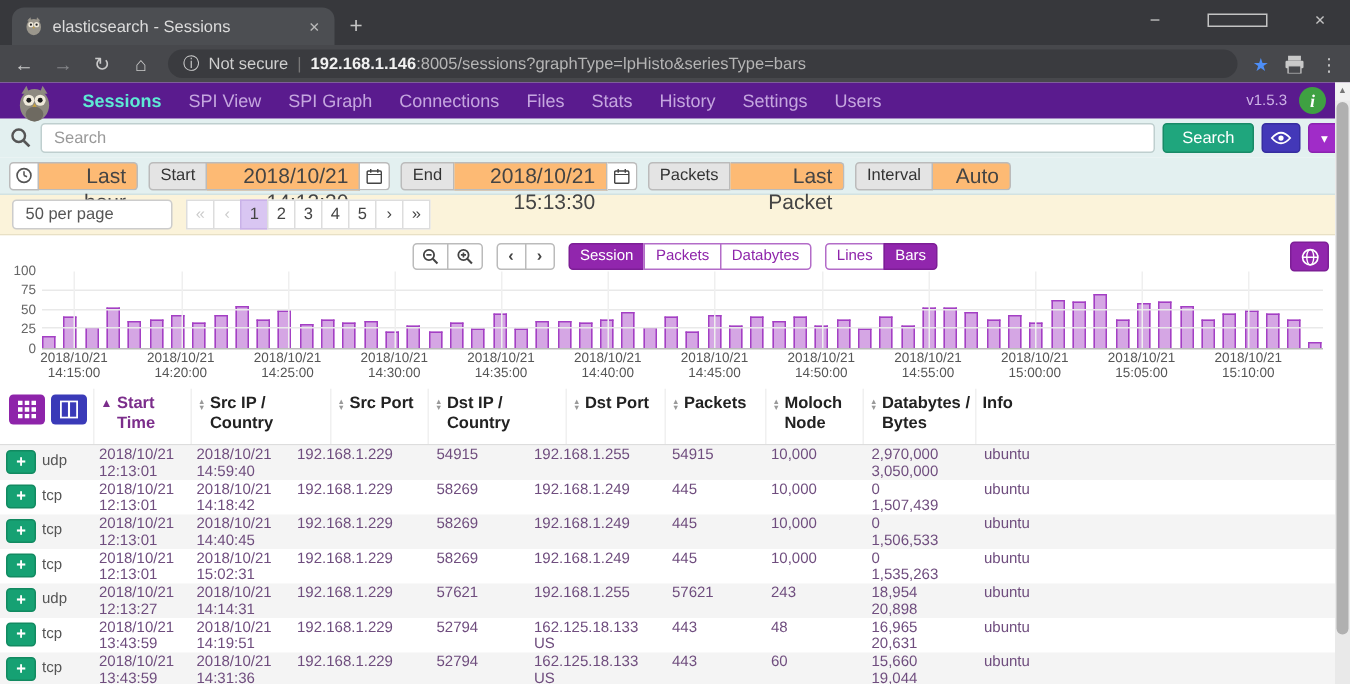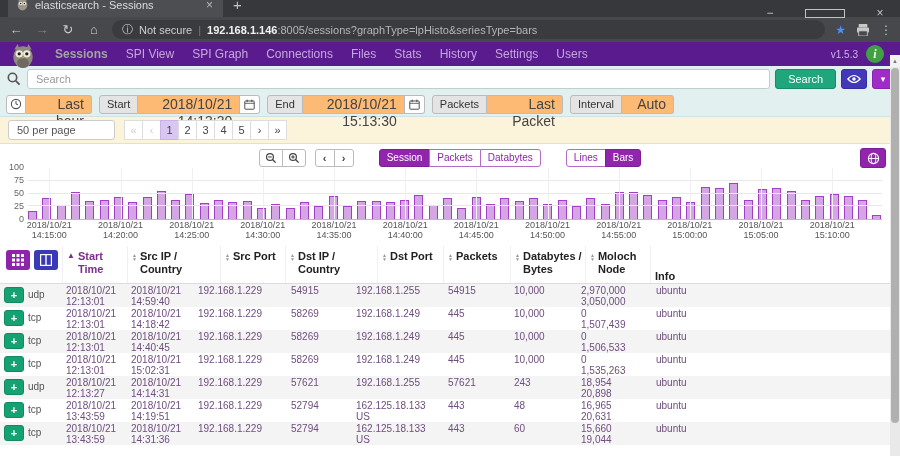"elasticsearch - Sessions" .tabstrip { height: 17px -> 30px }
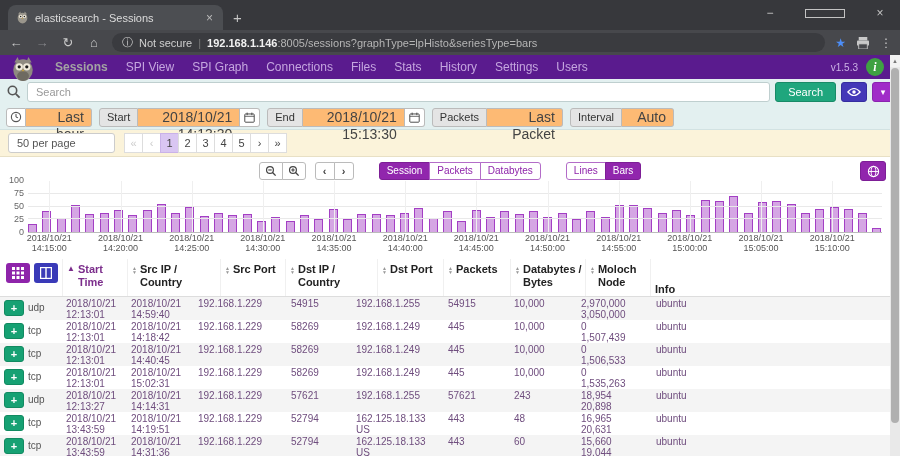"Sessions" .nav-item.active { color: #a3a3a3 -> #5eead4 }
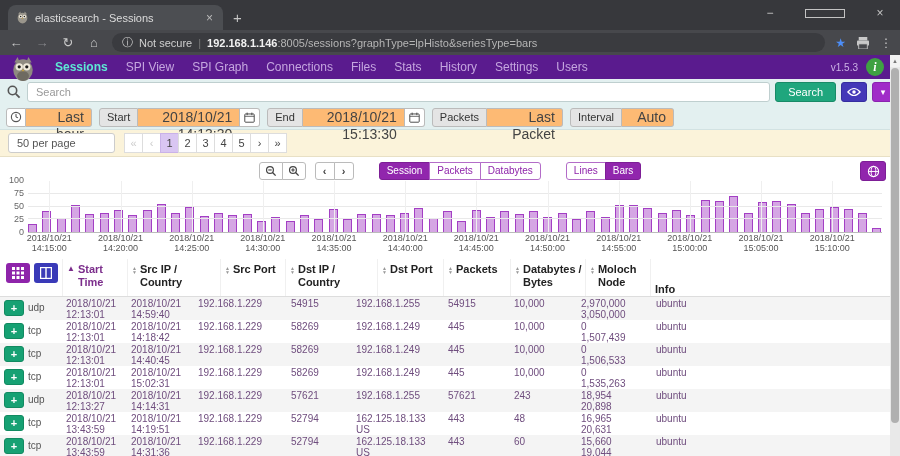"Session" .cgrp .tbtn:first-child { margin-left: 16px -> 0 }
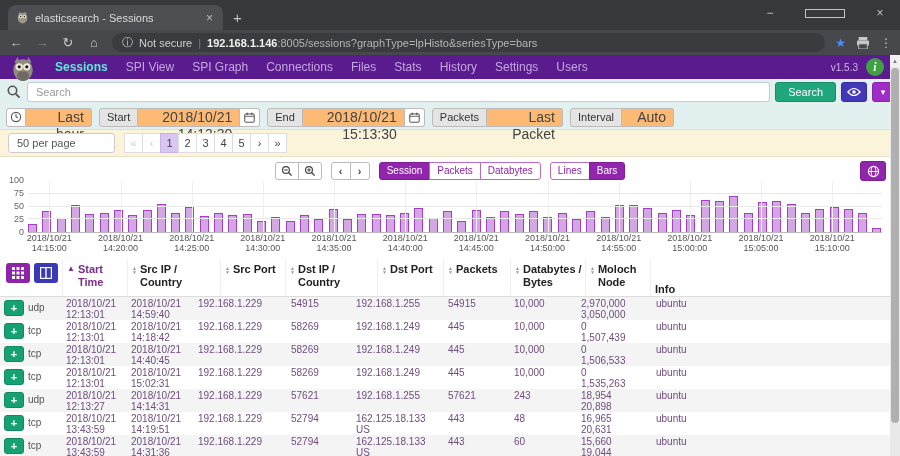"Databytes /" div.th { order: before "Moloch" -> after "Moloch" }
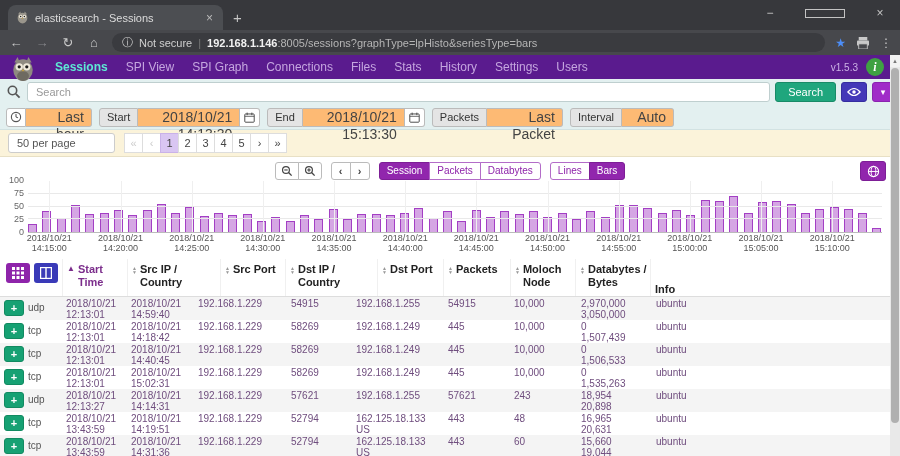"Info" .col9 { align-items: flex-end -> none }
